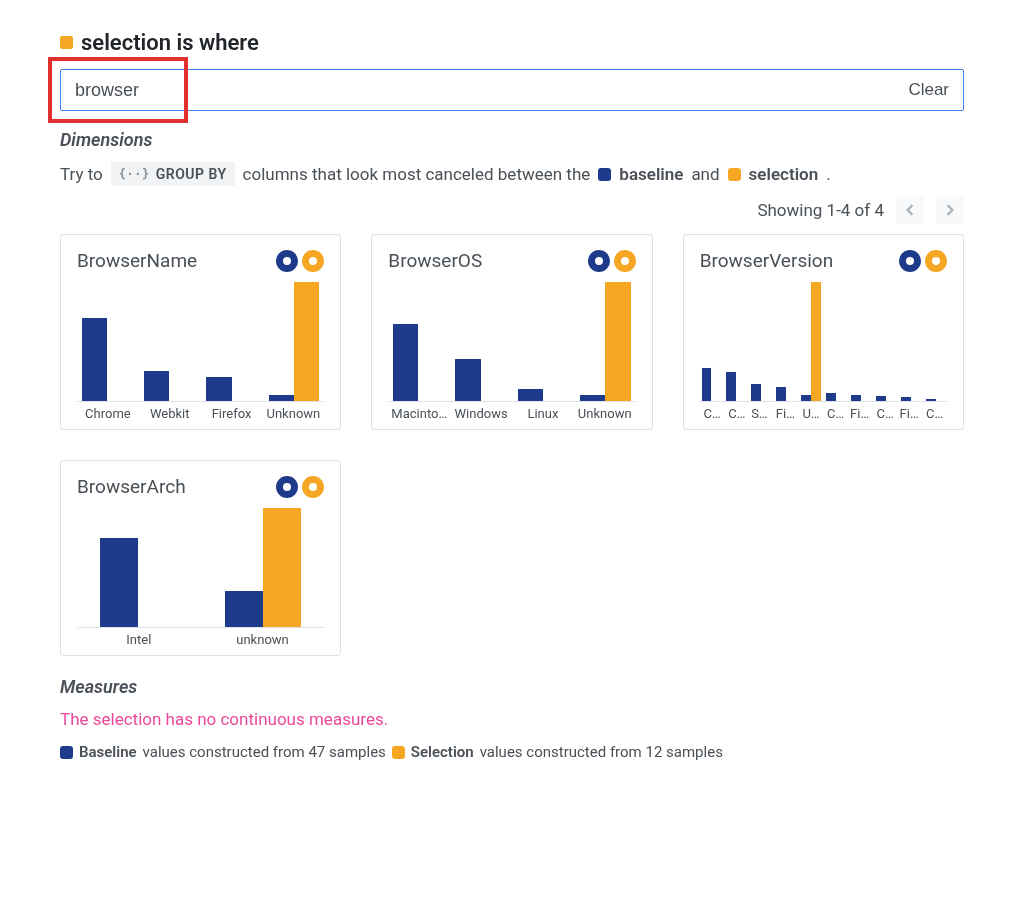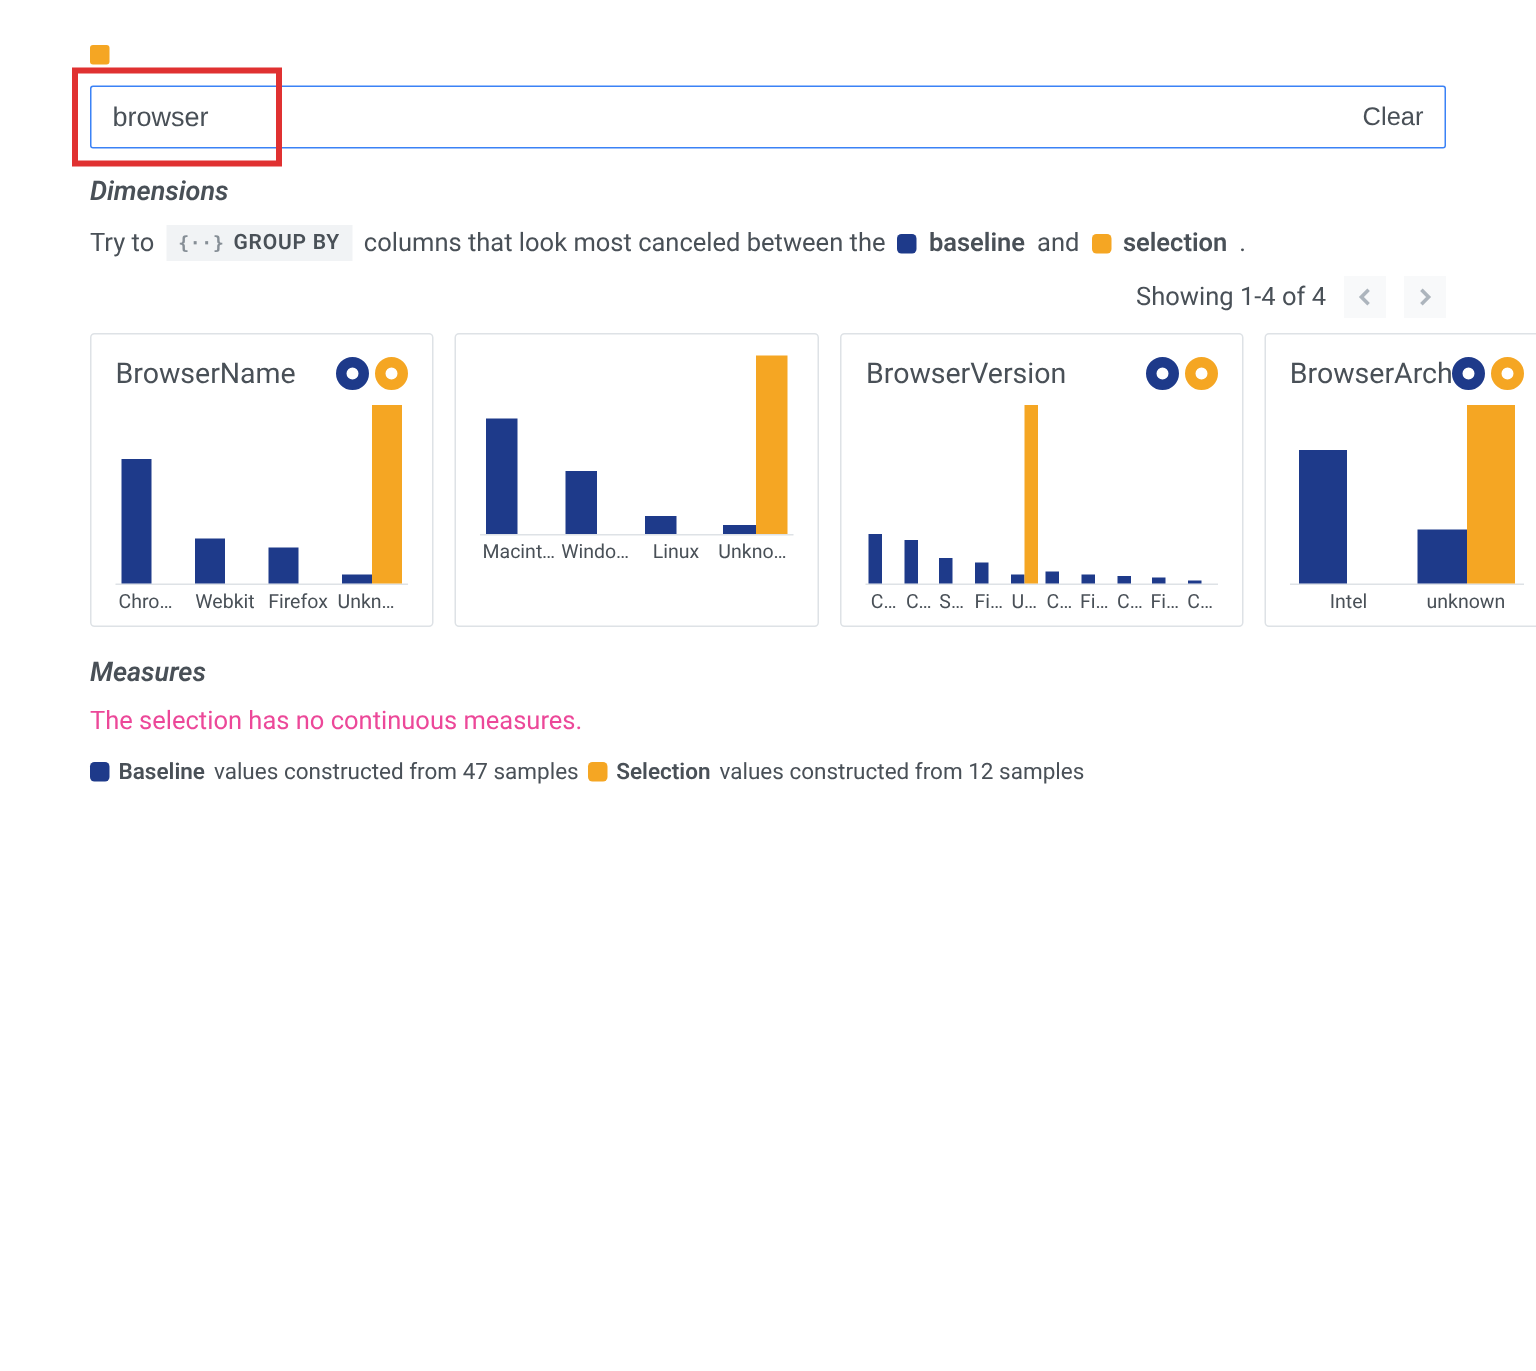"selection is where" span { html: none -> <span>selection is where</span> }
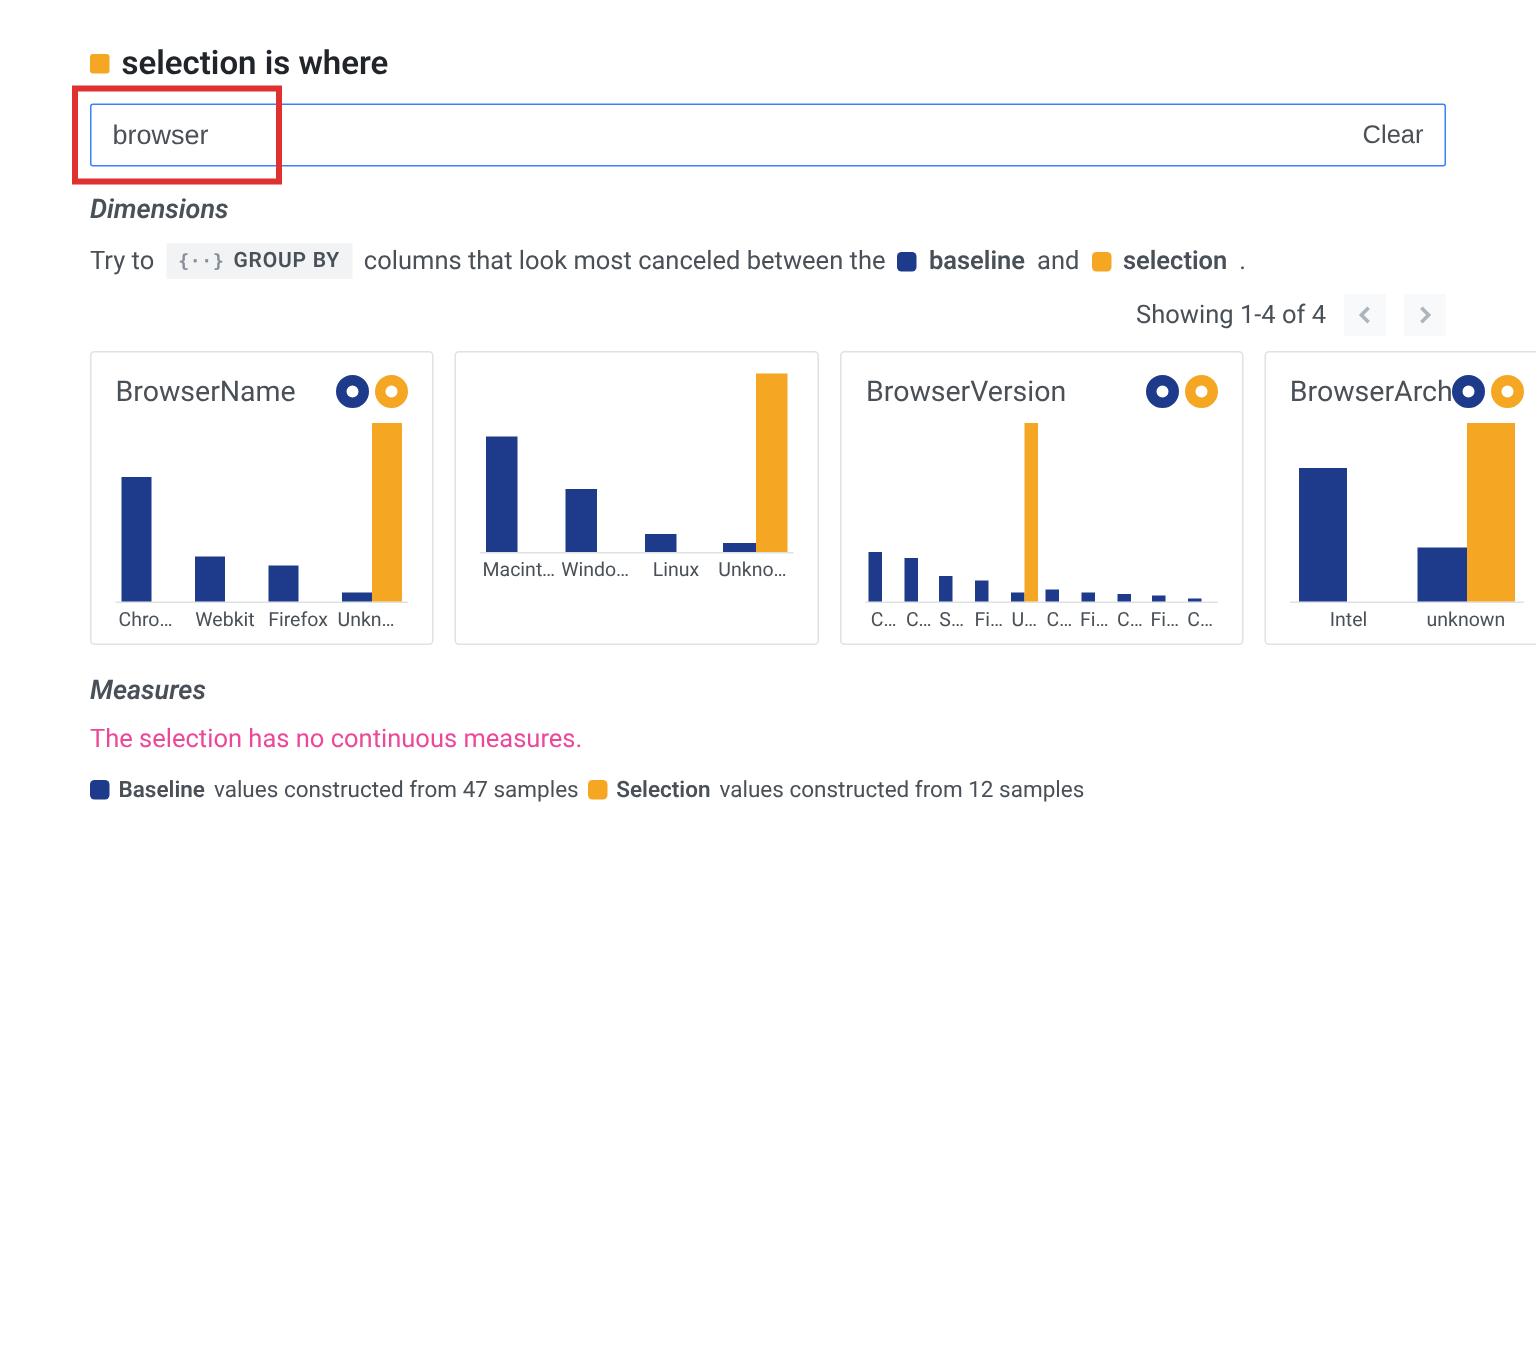"BrowserName" .grid { gap: 14px -> 30px; grid-template-columns: 1fr 1fr 1fr 1fr -> 1fr 1fr 1fr }
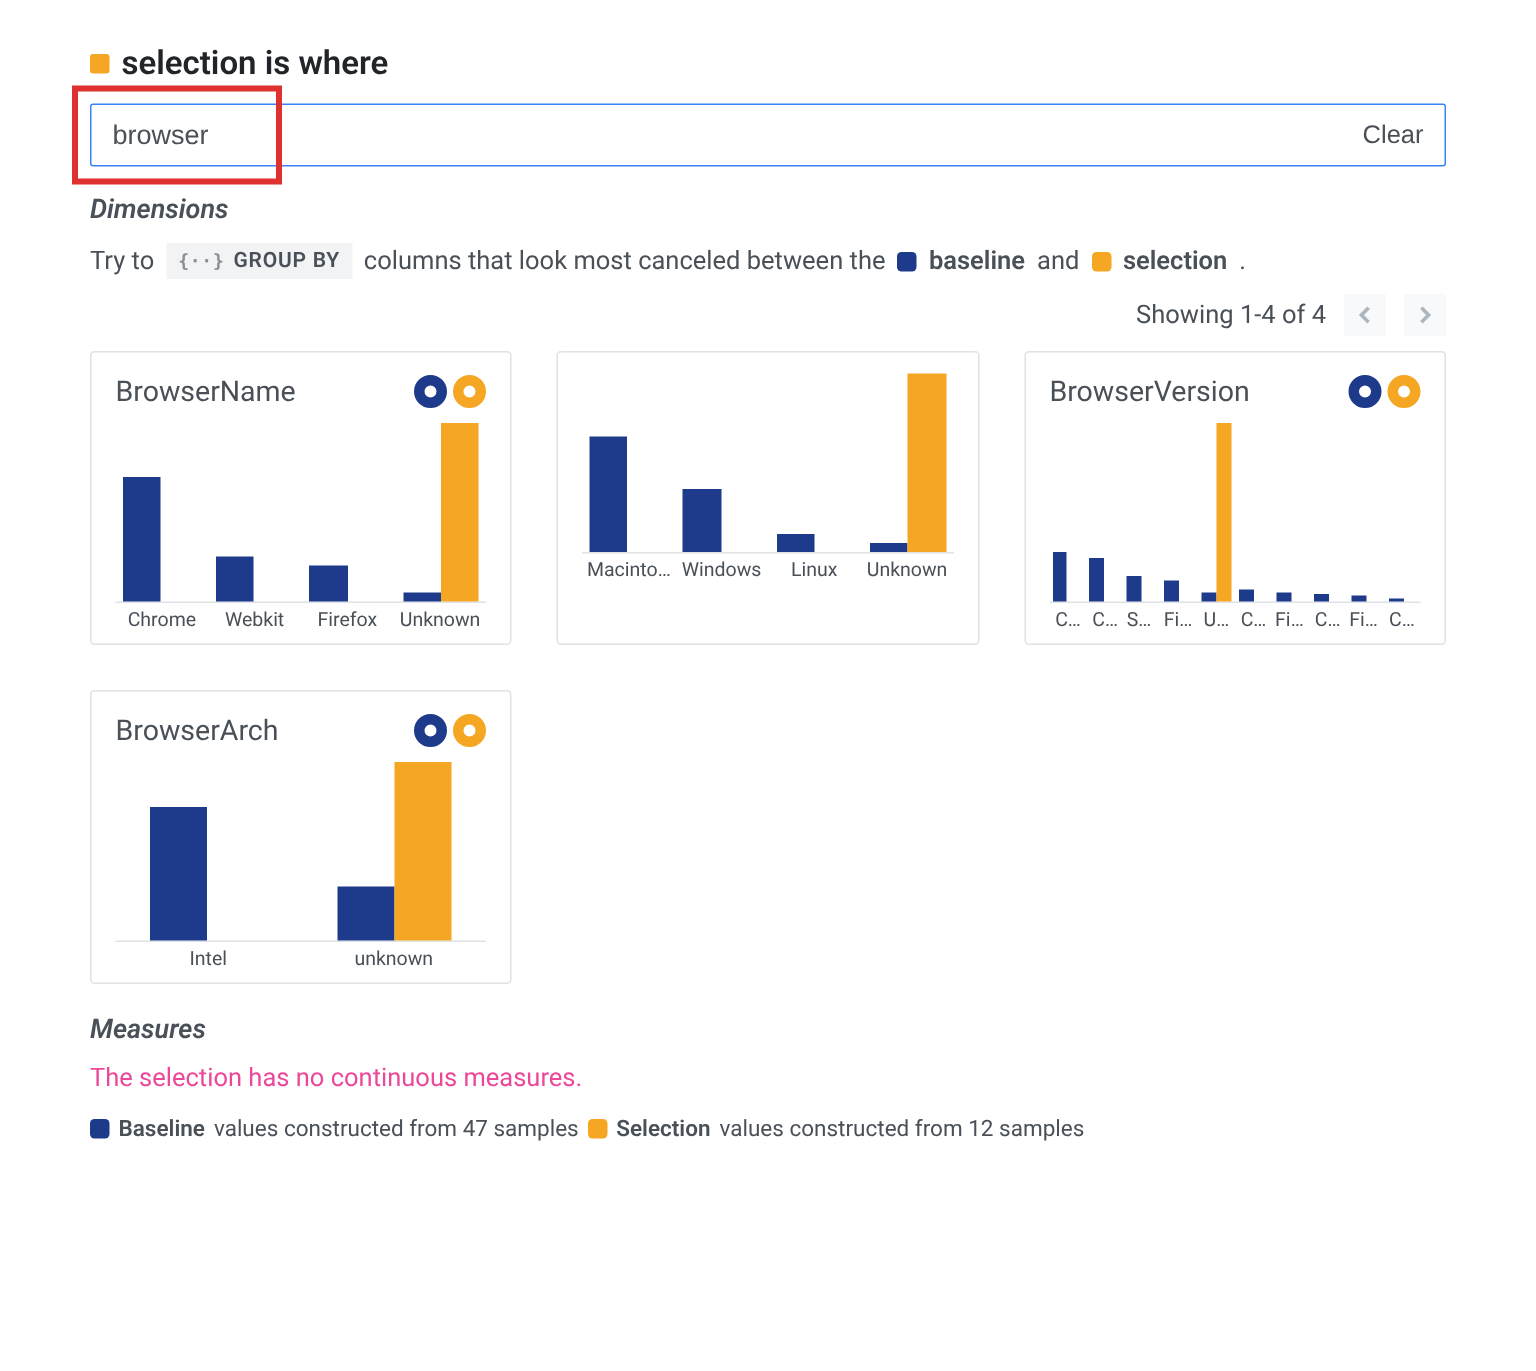"BrowserOS" div.card-head { html: none -> <div> <div>BrowserOS</div> <div> <div></div> <div></div> </div> </div> }
